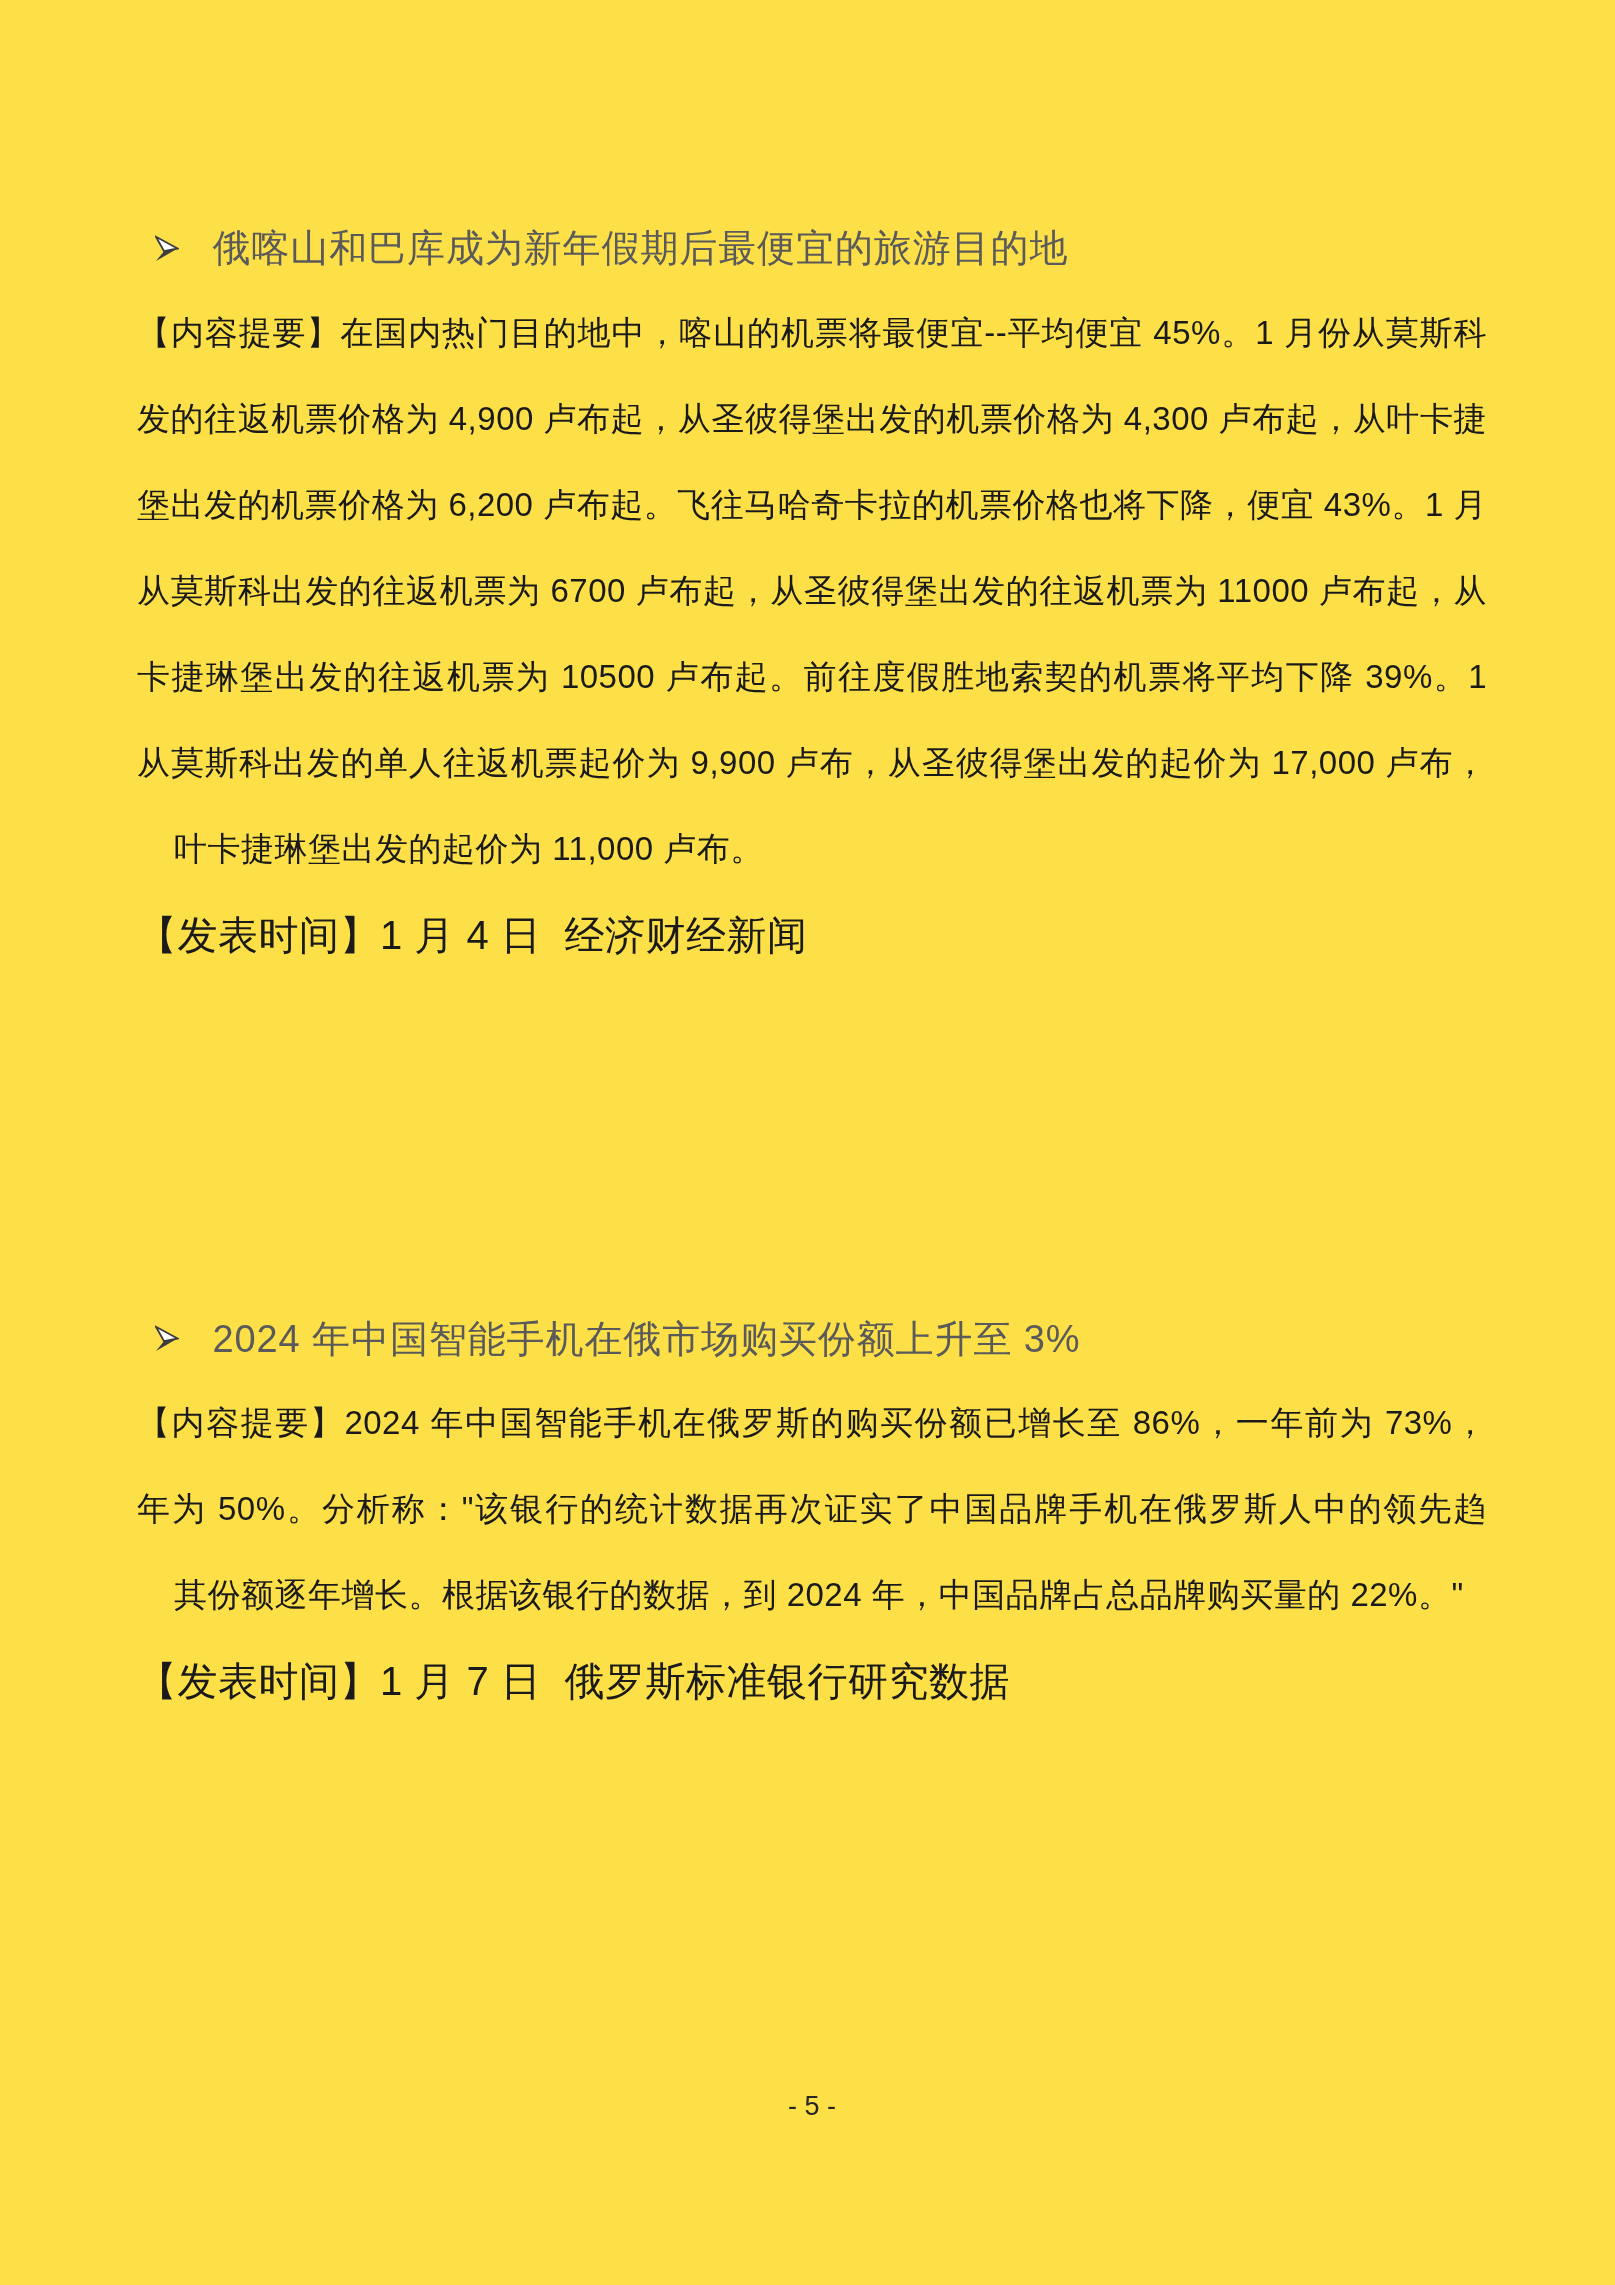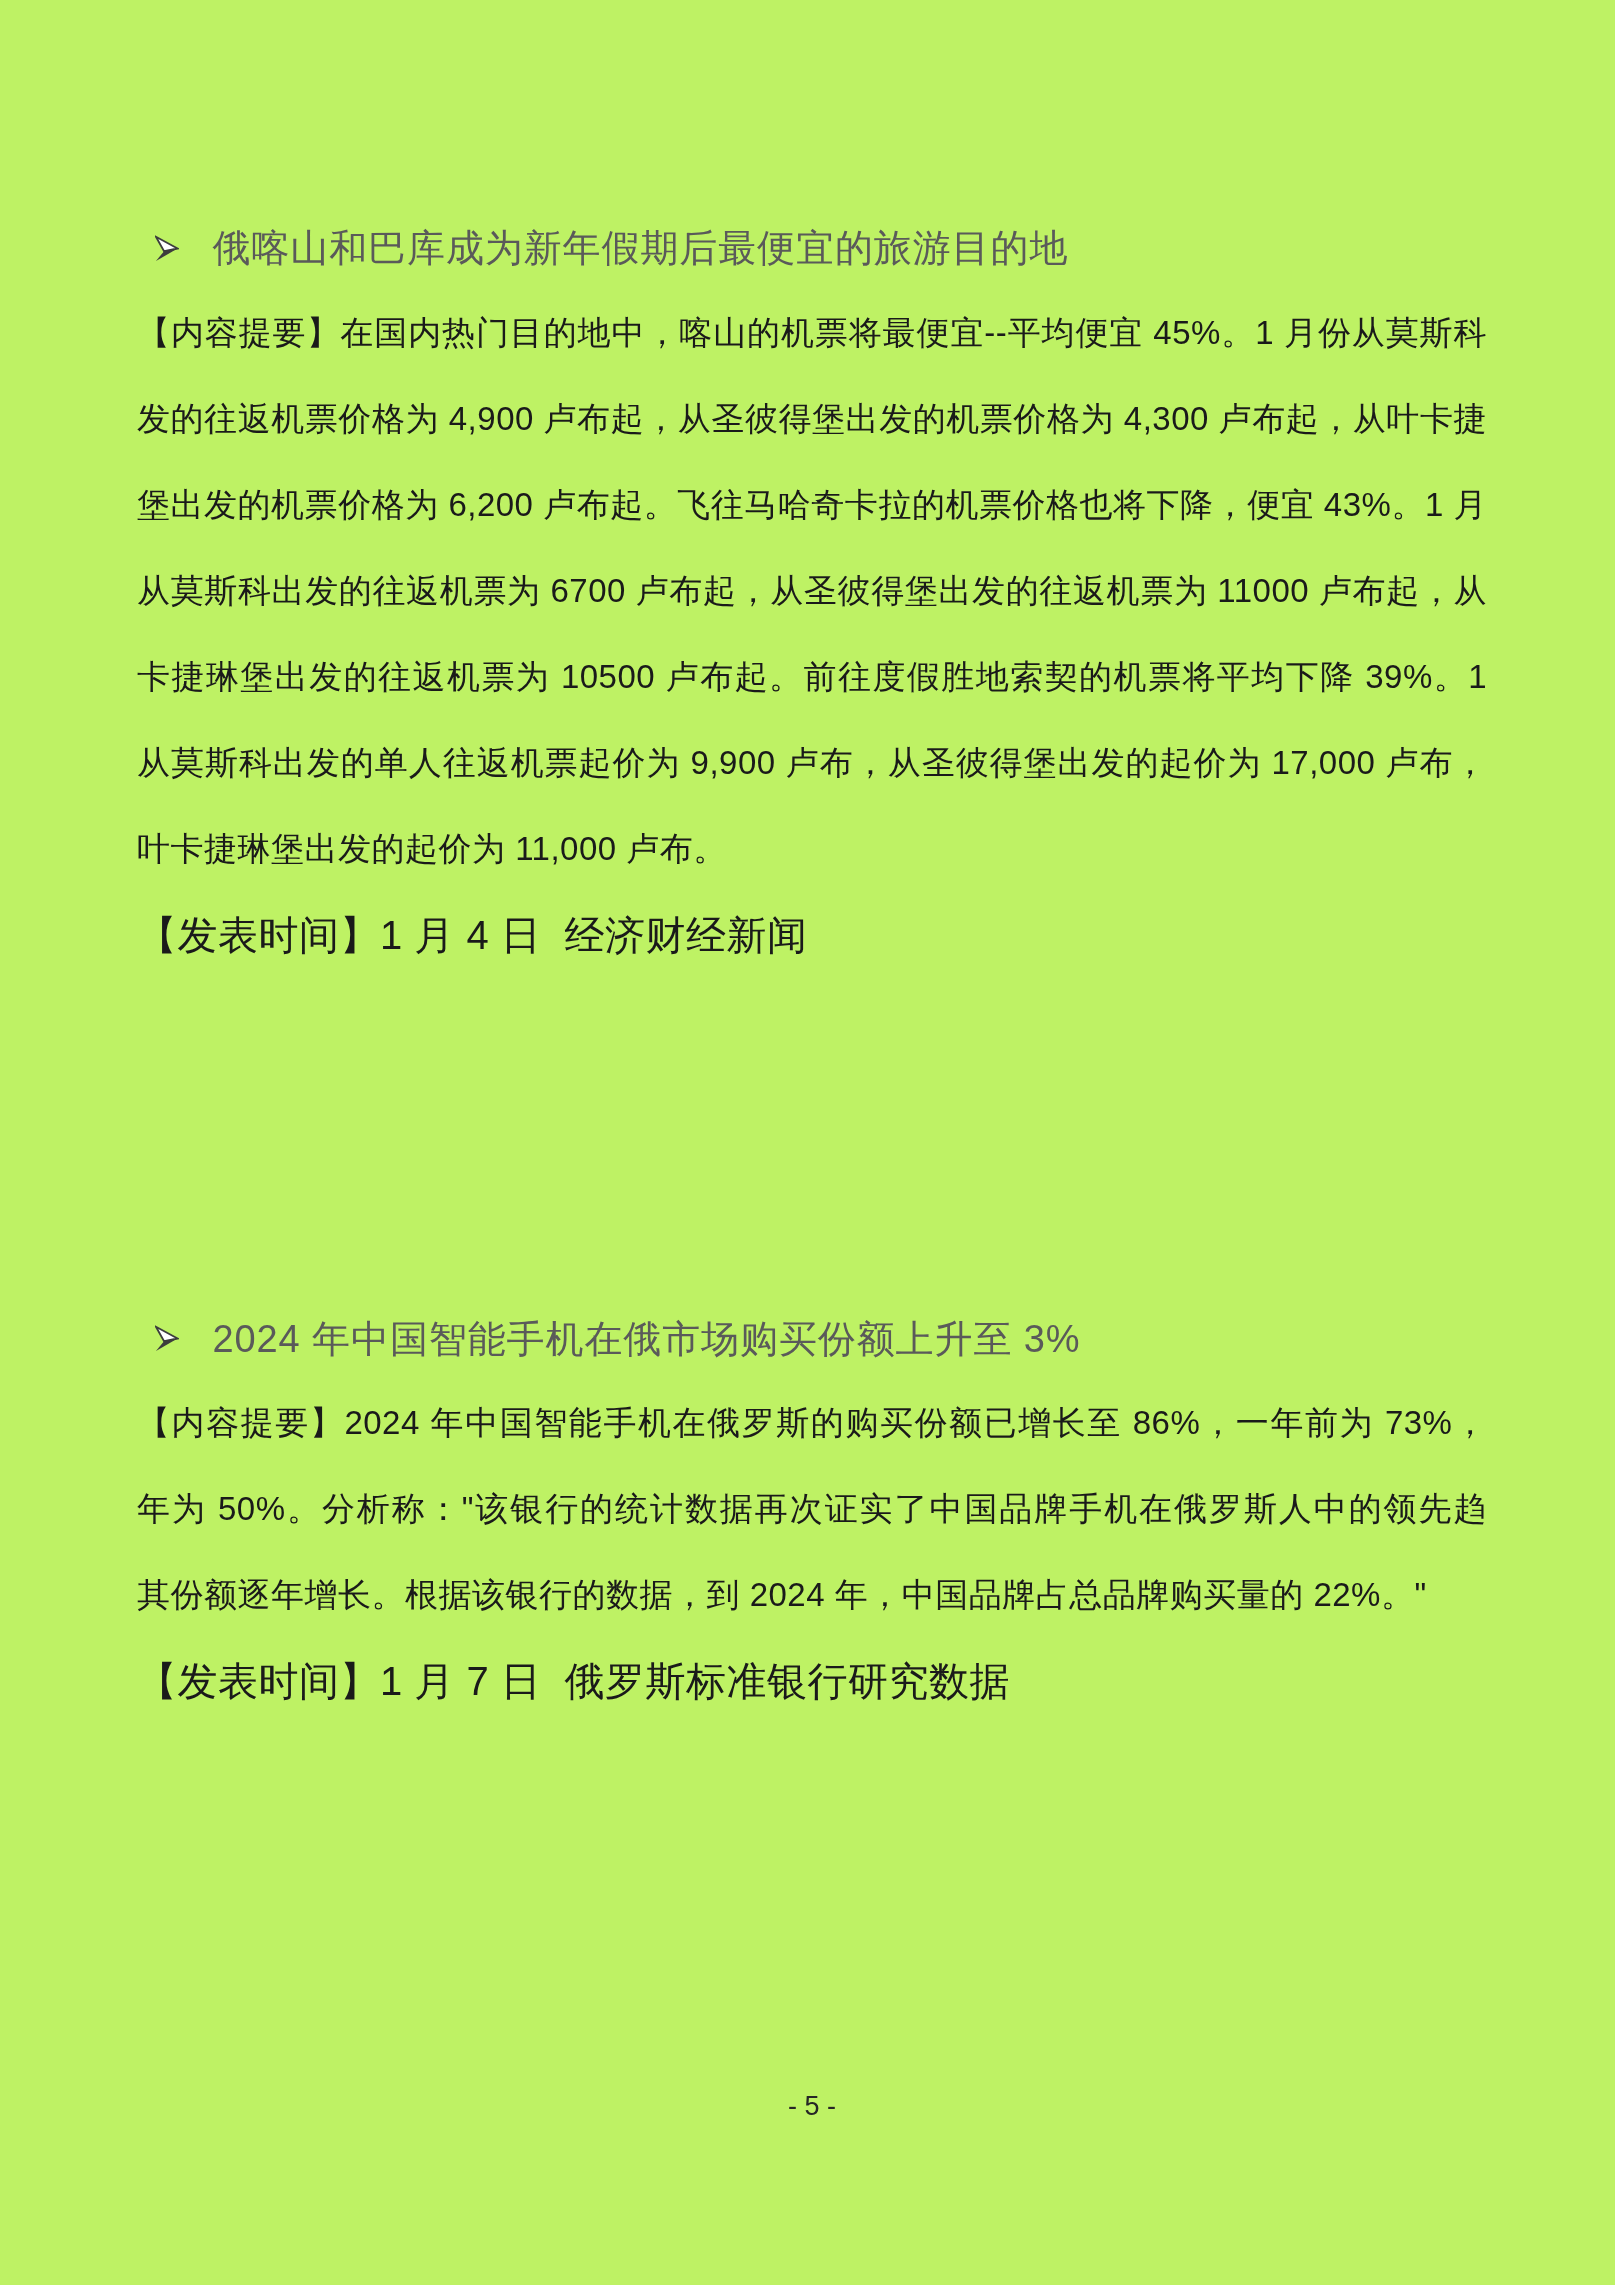"俄喀山和巴库成为新年假期后最便宜的旅游目的地" .page { background: #bef264 -> #fde047 }
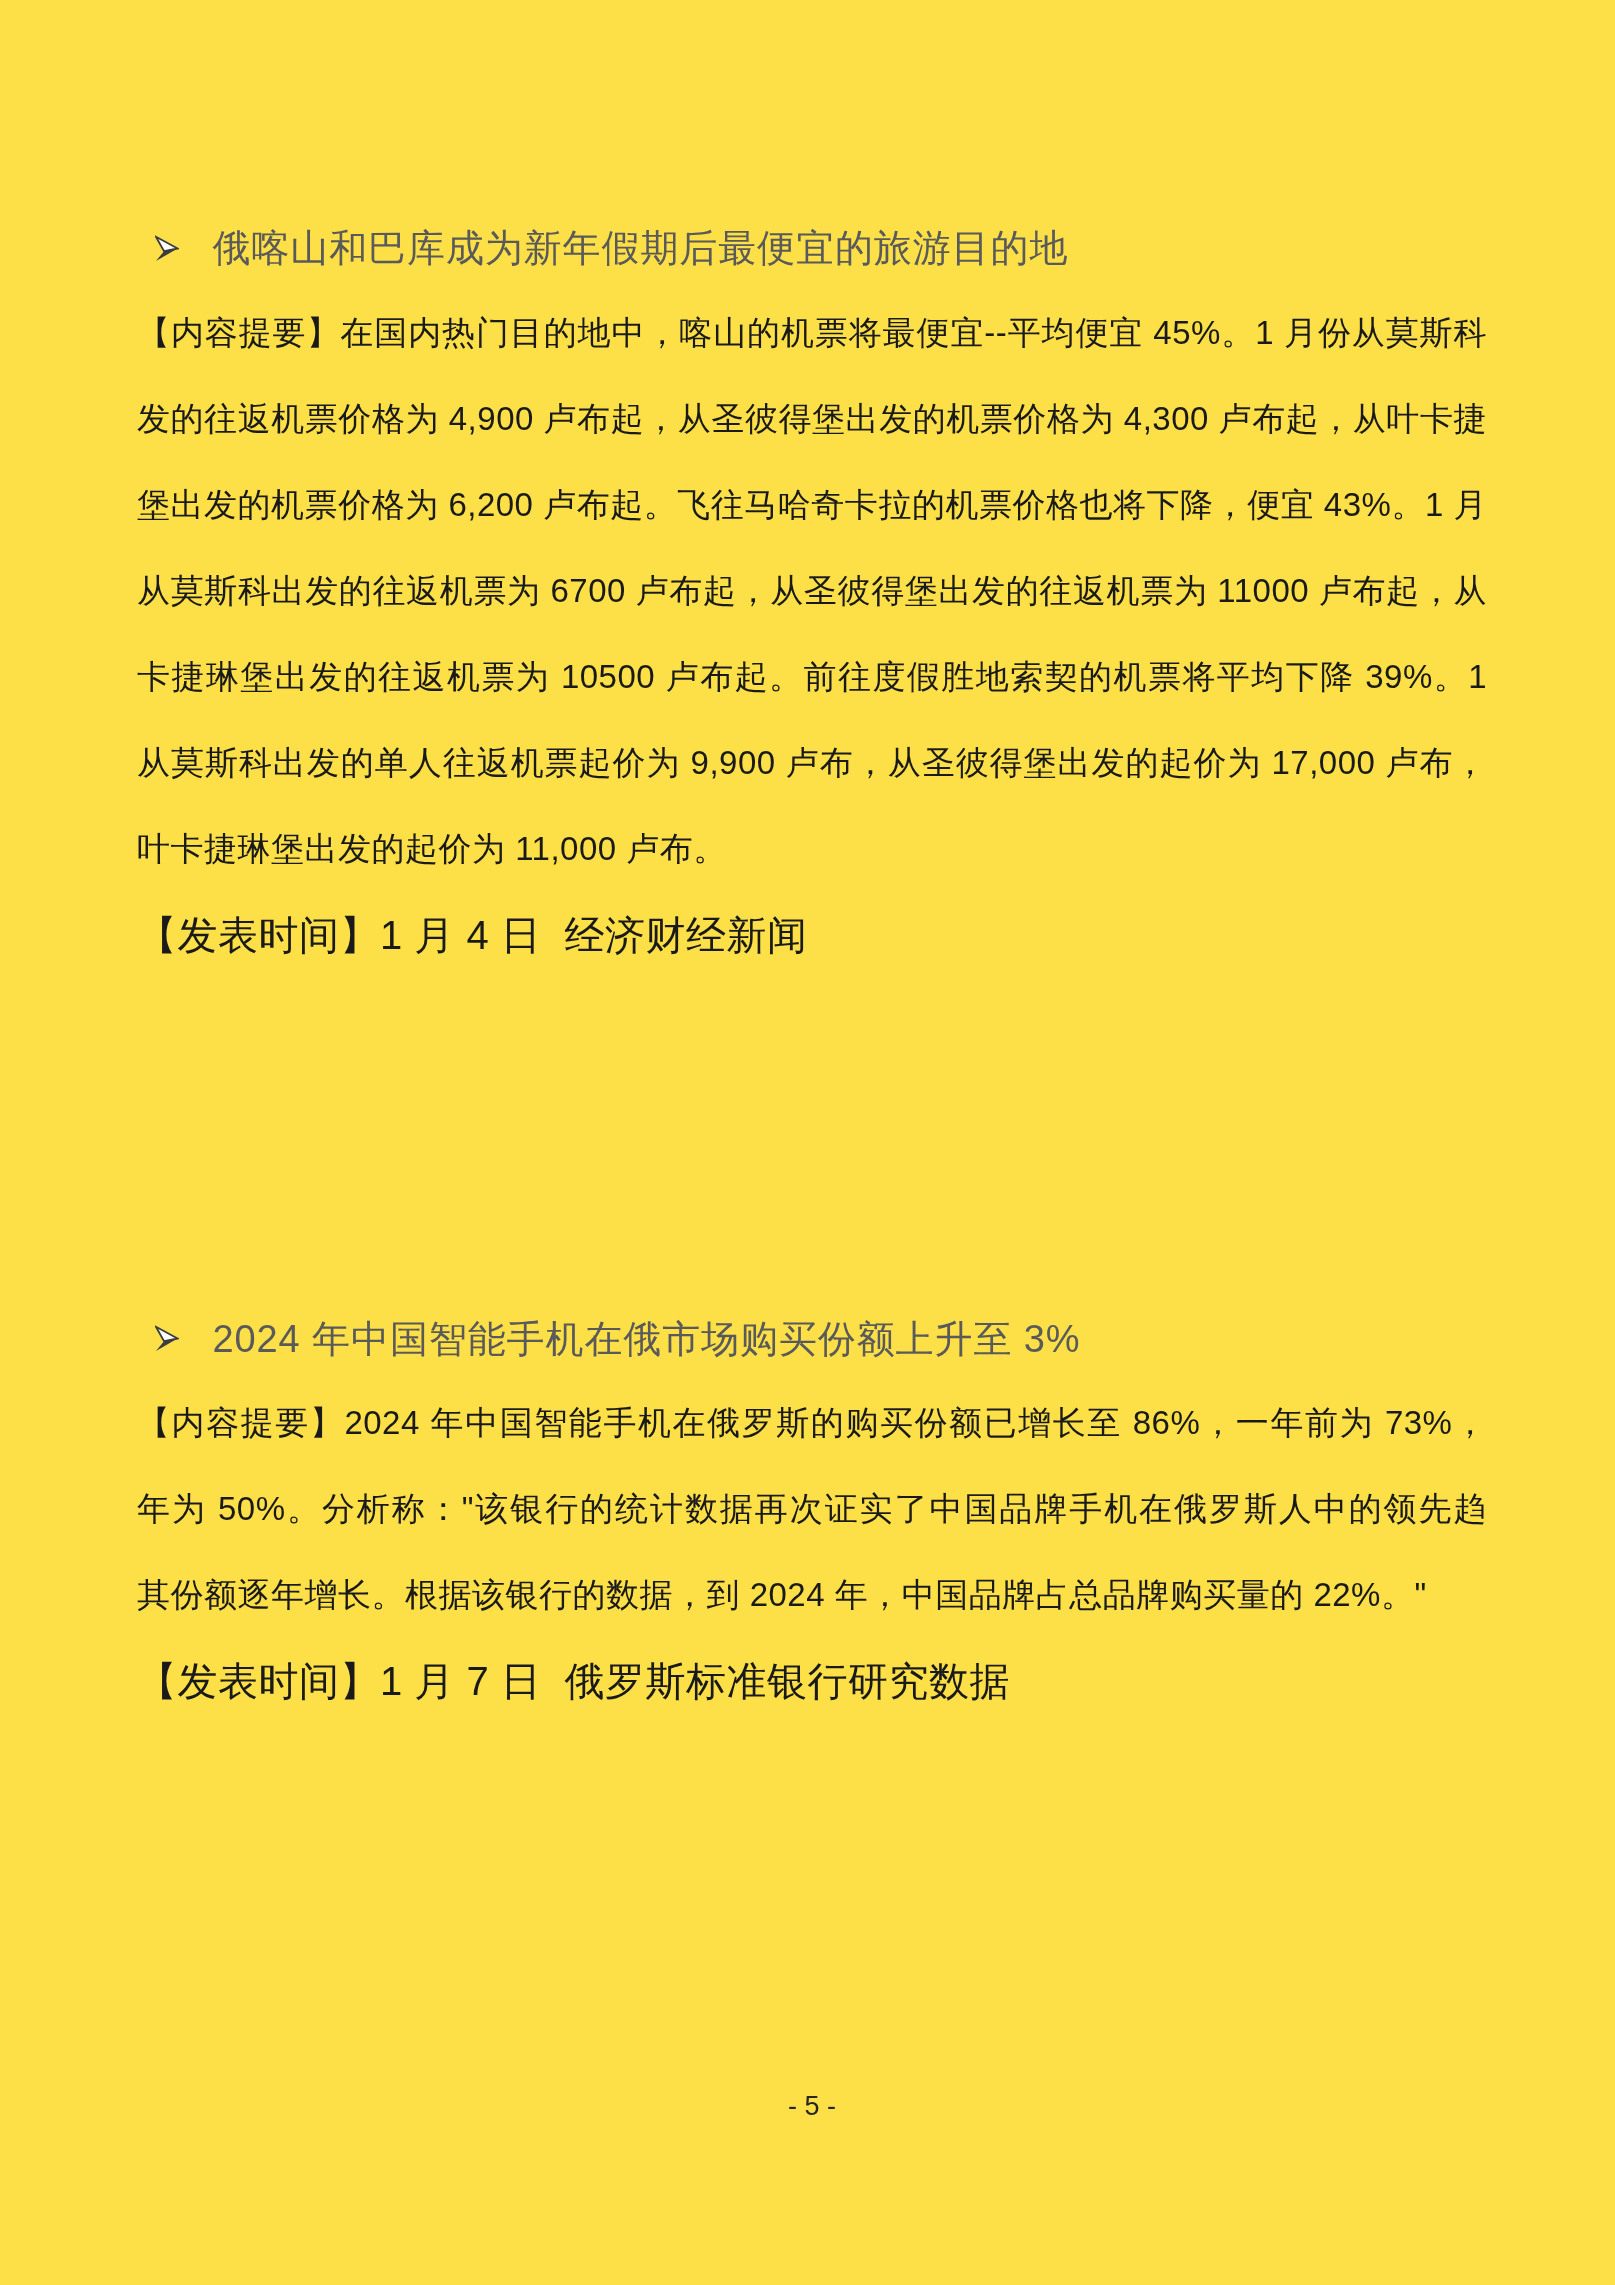"叶卡捷琳堡出发的起价为 11,000 卢布。" .line.last { margin-left: none -> 37px }
